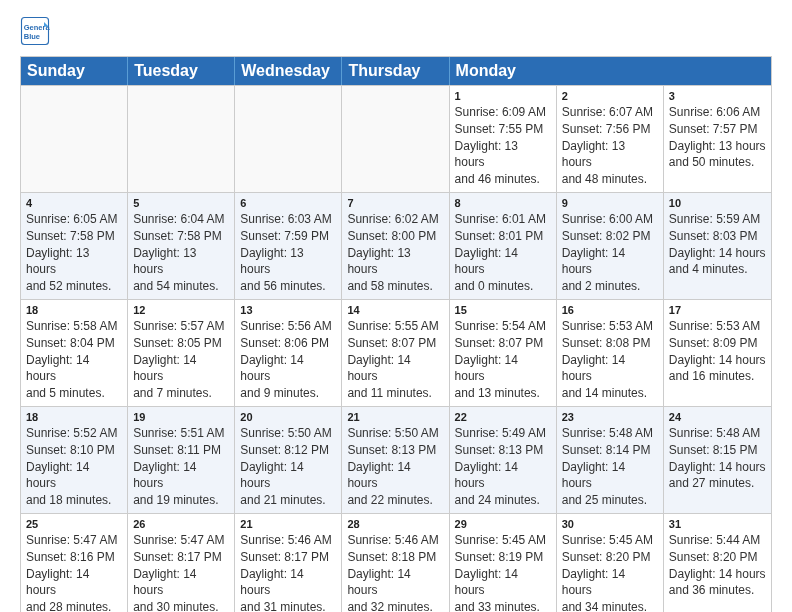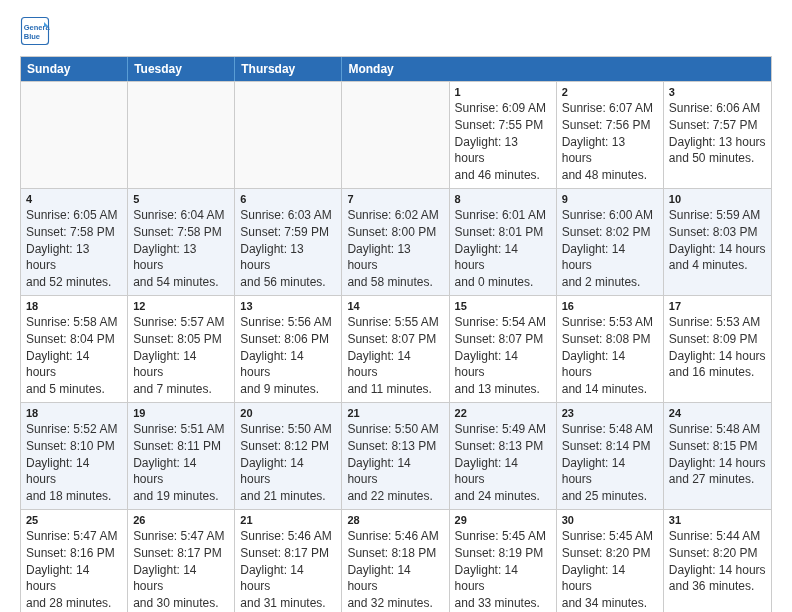"Sunday" .cal-header-cell { font-size: 12px -> 16px }
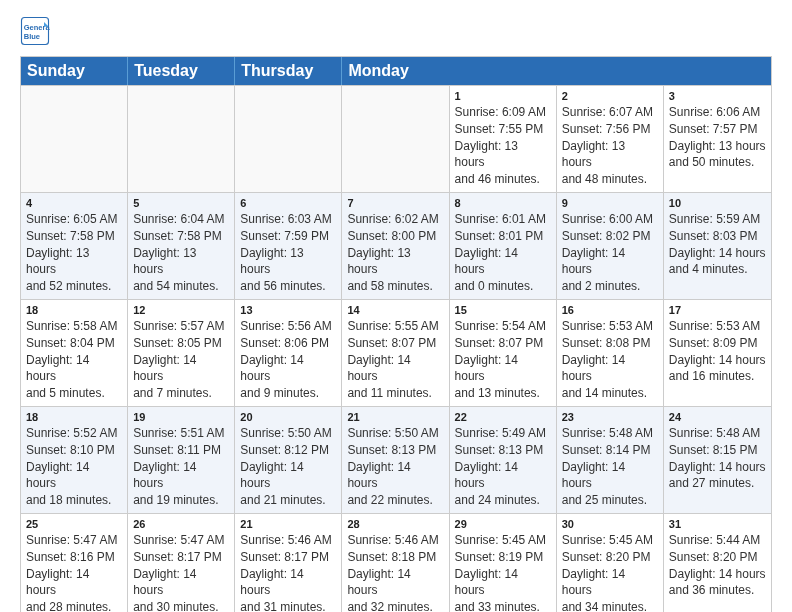"Wednesday" div.cal-header-cell { html: none -> <div>Wednesday</div> }
